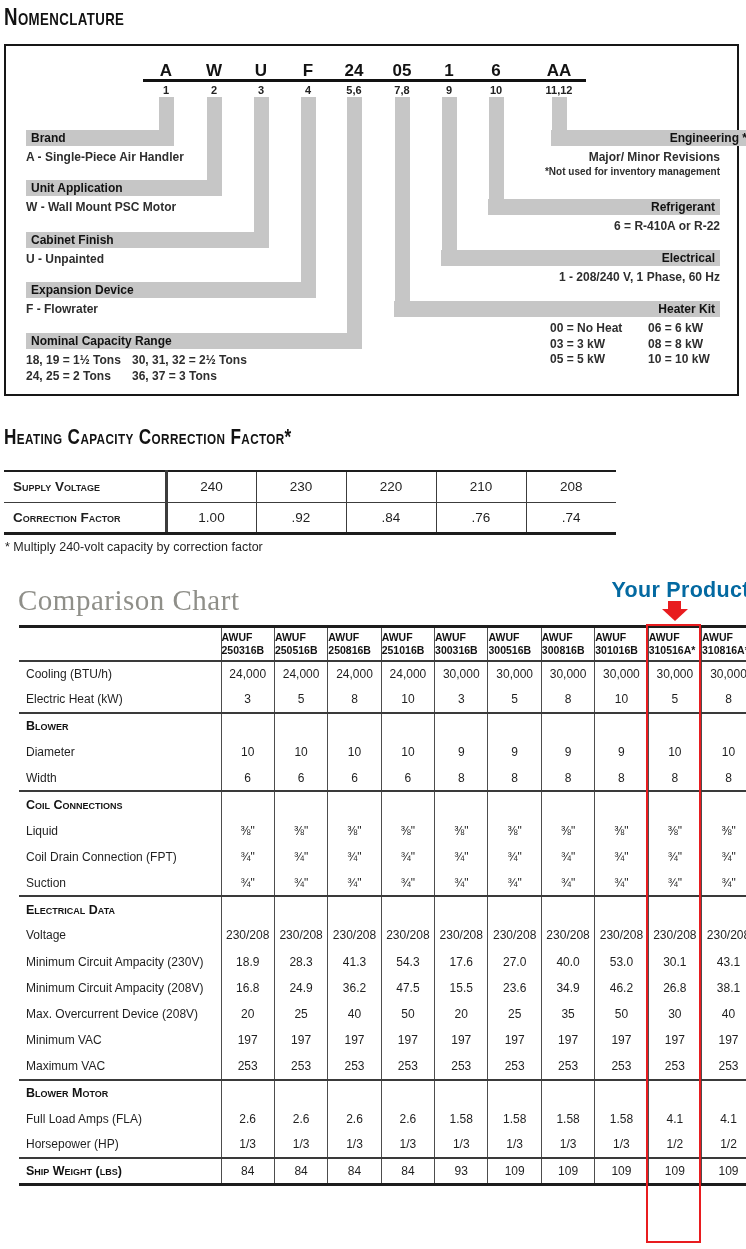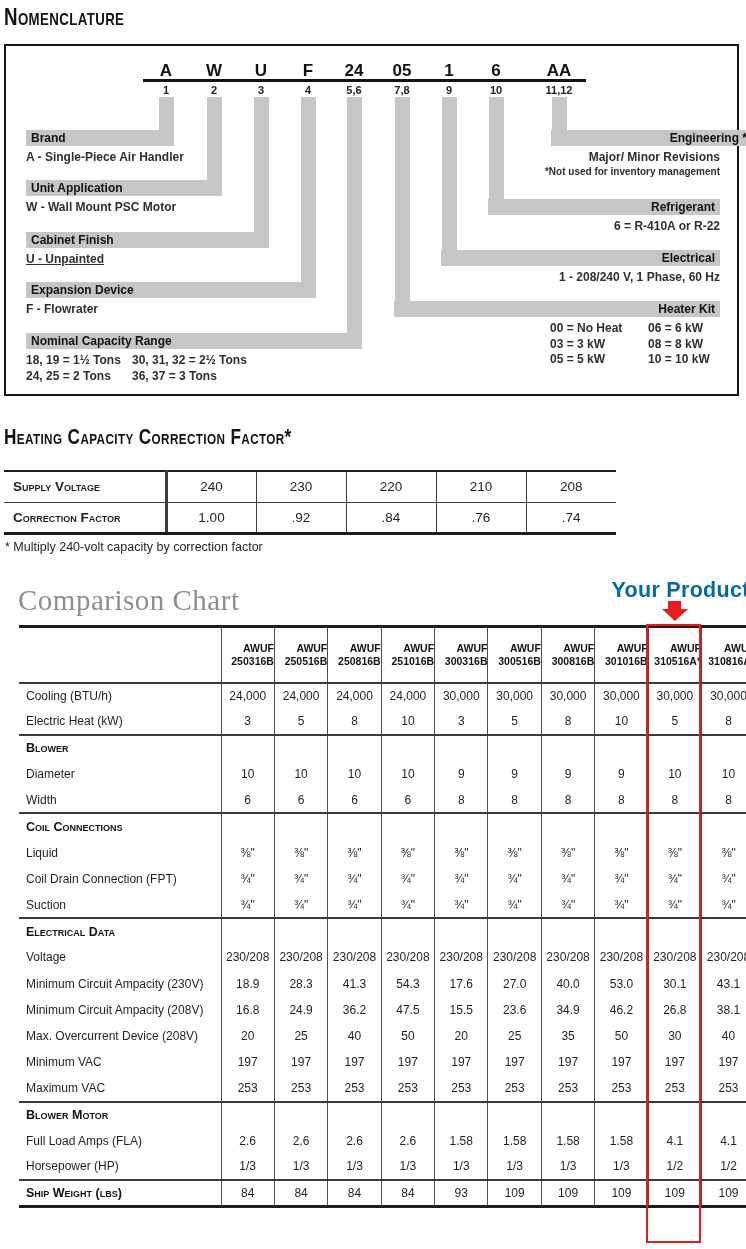"U - Unpainted" div.nom-line { text-decoration: underline -> none }
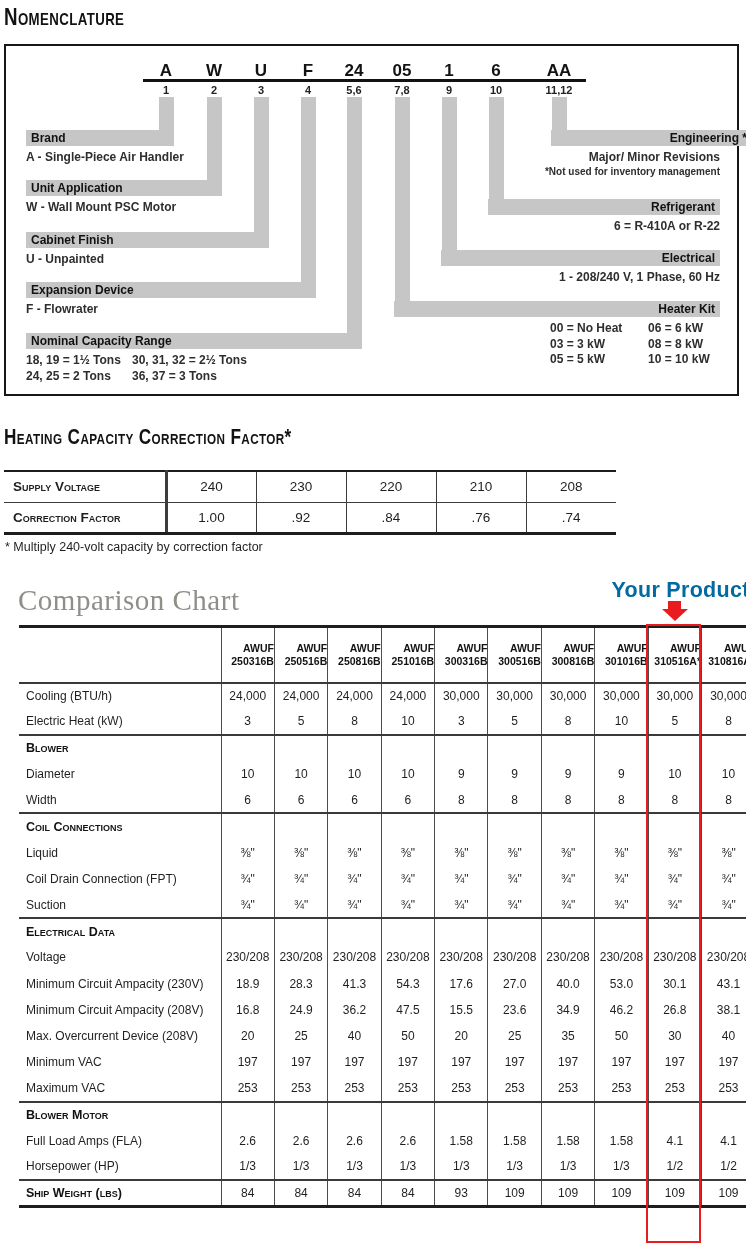"AWUF" #comp-table thead th { height: 56px -> 34px; text-align: right -> left }
